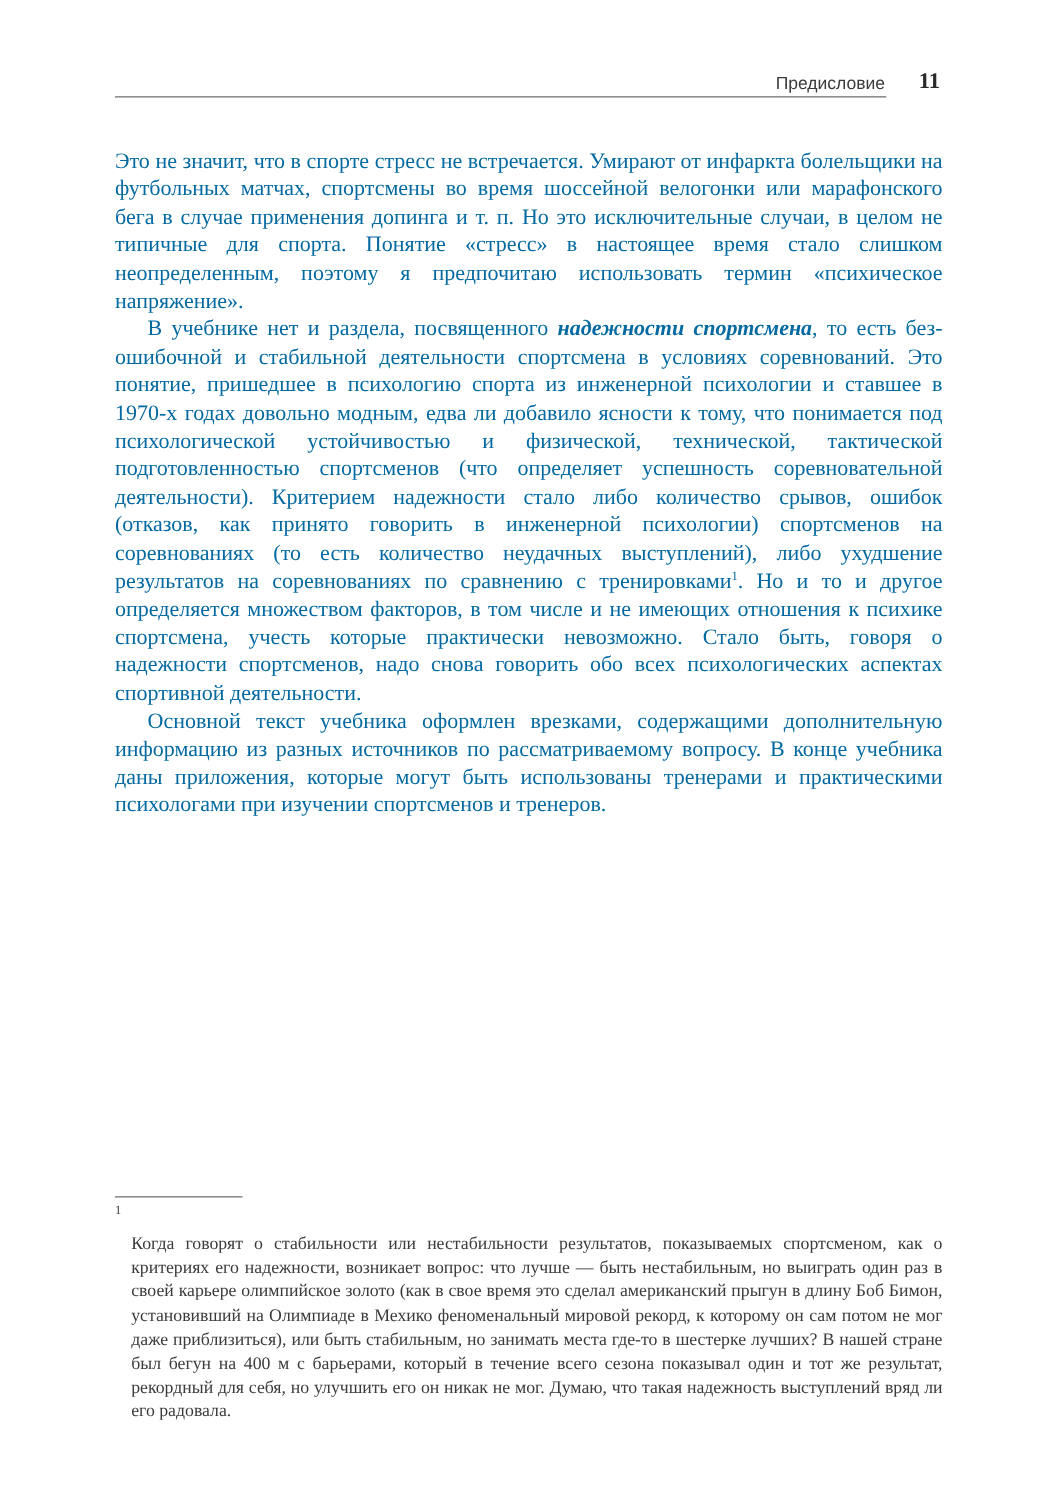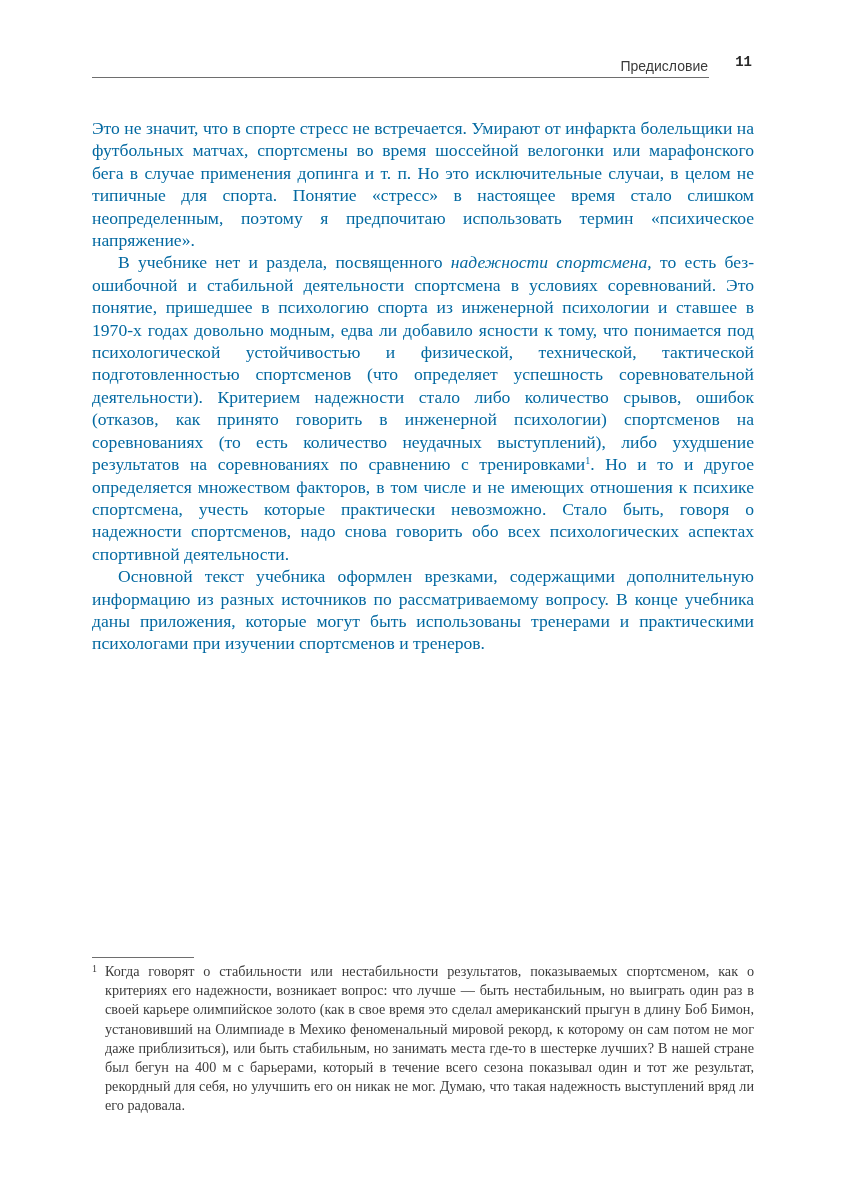"11" .running-head .folio { font-family: Liberation Mono, monospace -> Liberation Serif, serif; font-size: 14px -> 18px }
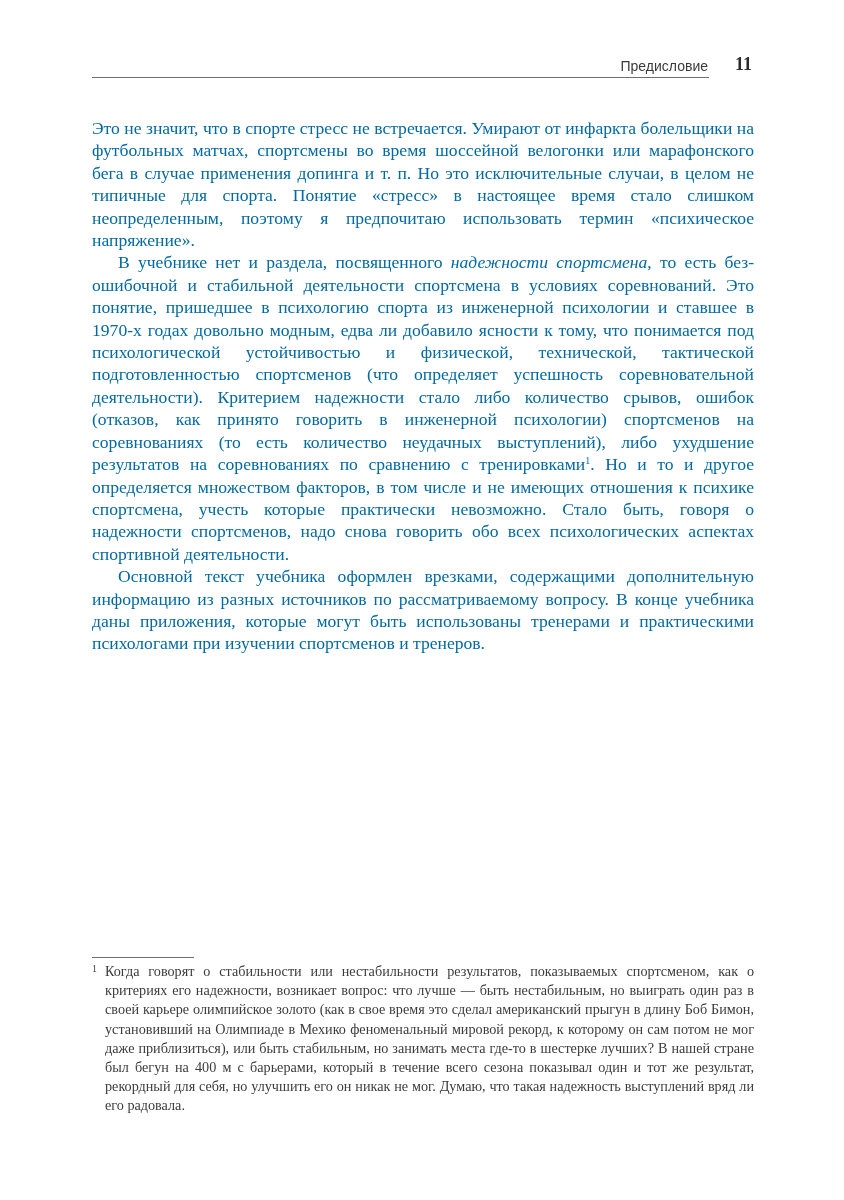"надежности спортсмена" .body-text em { font-weight: none -> bold }
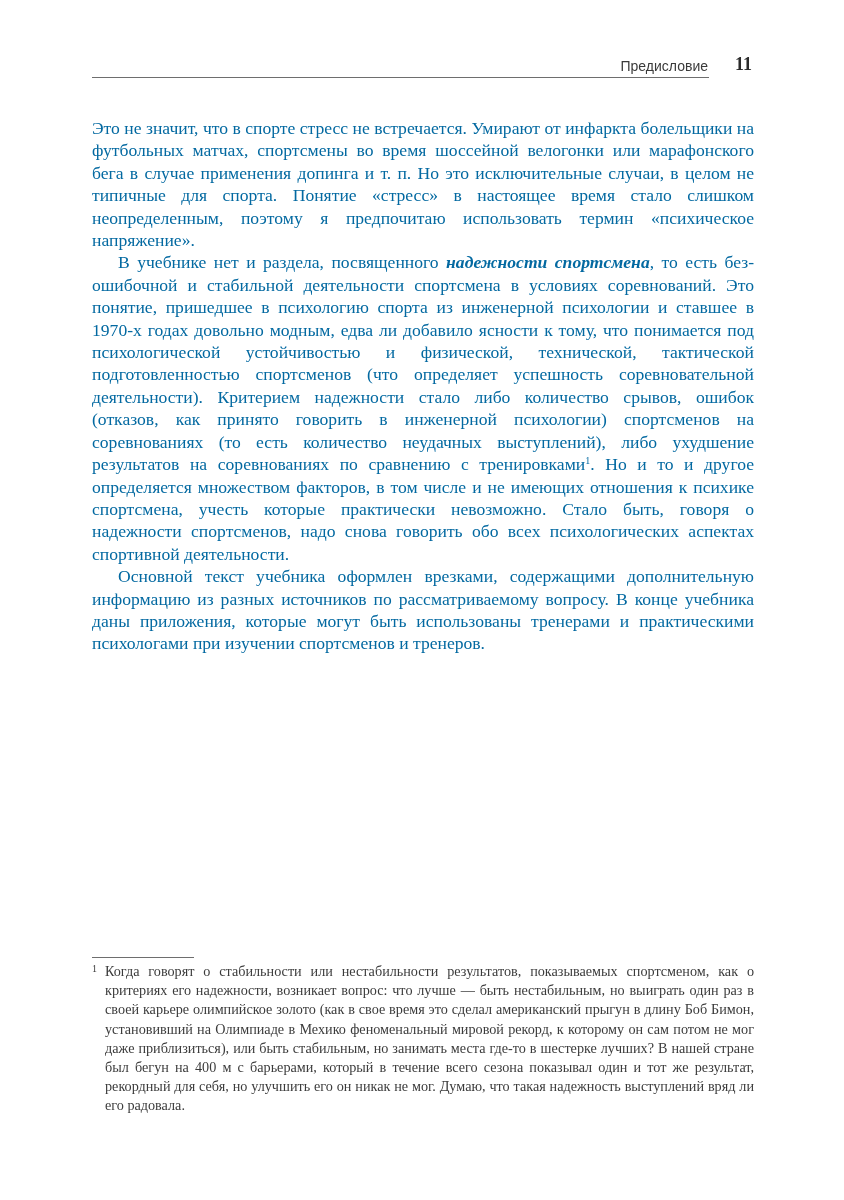"Когда говорят о стабильности или" .footnote .fn-body { margin-top: none -> 24px }
